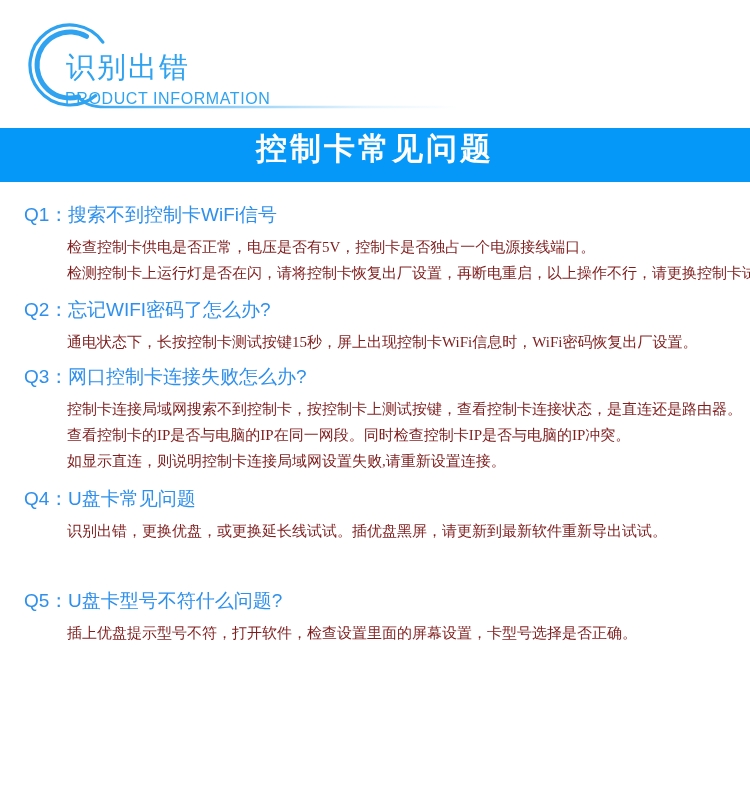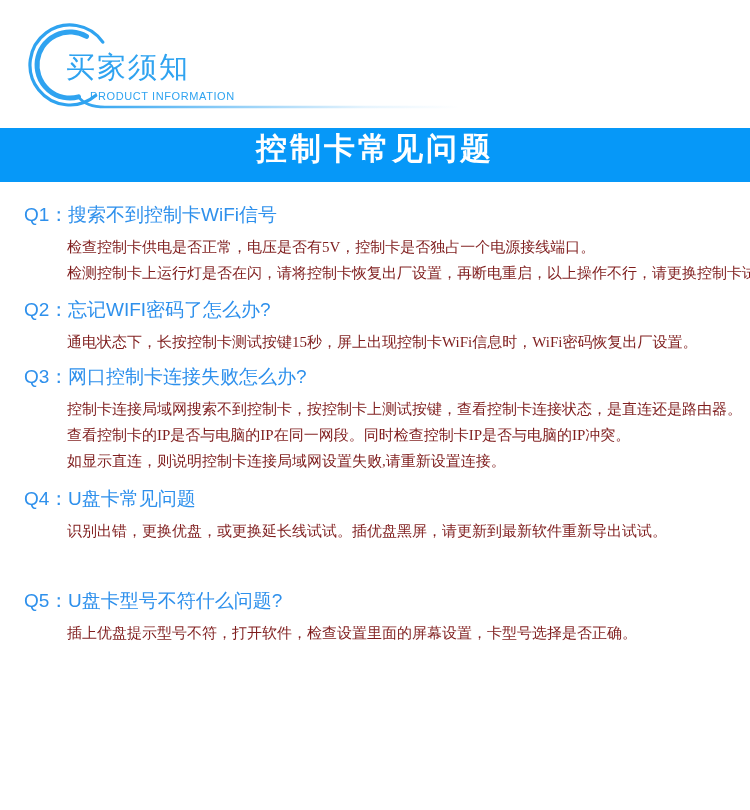"买家须知" div.brand-title { text: 买家须知 -> 识别出错 }
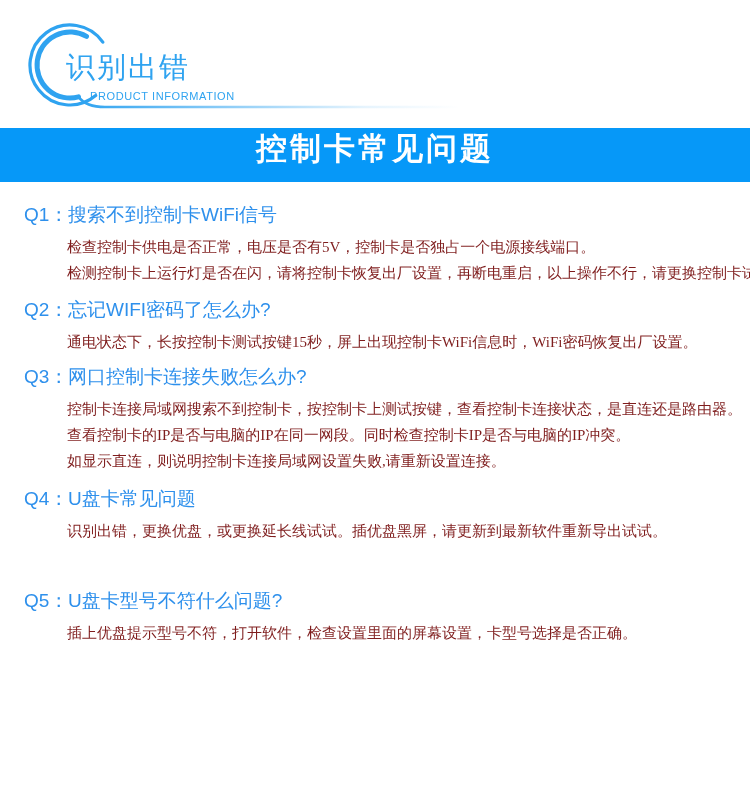"PRODUCT INFORMATION" .brand-subtitle { font-size: 11px -> 16px; left: 90px -> 65px }
